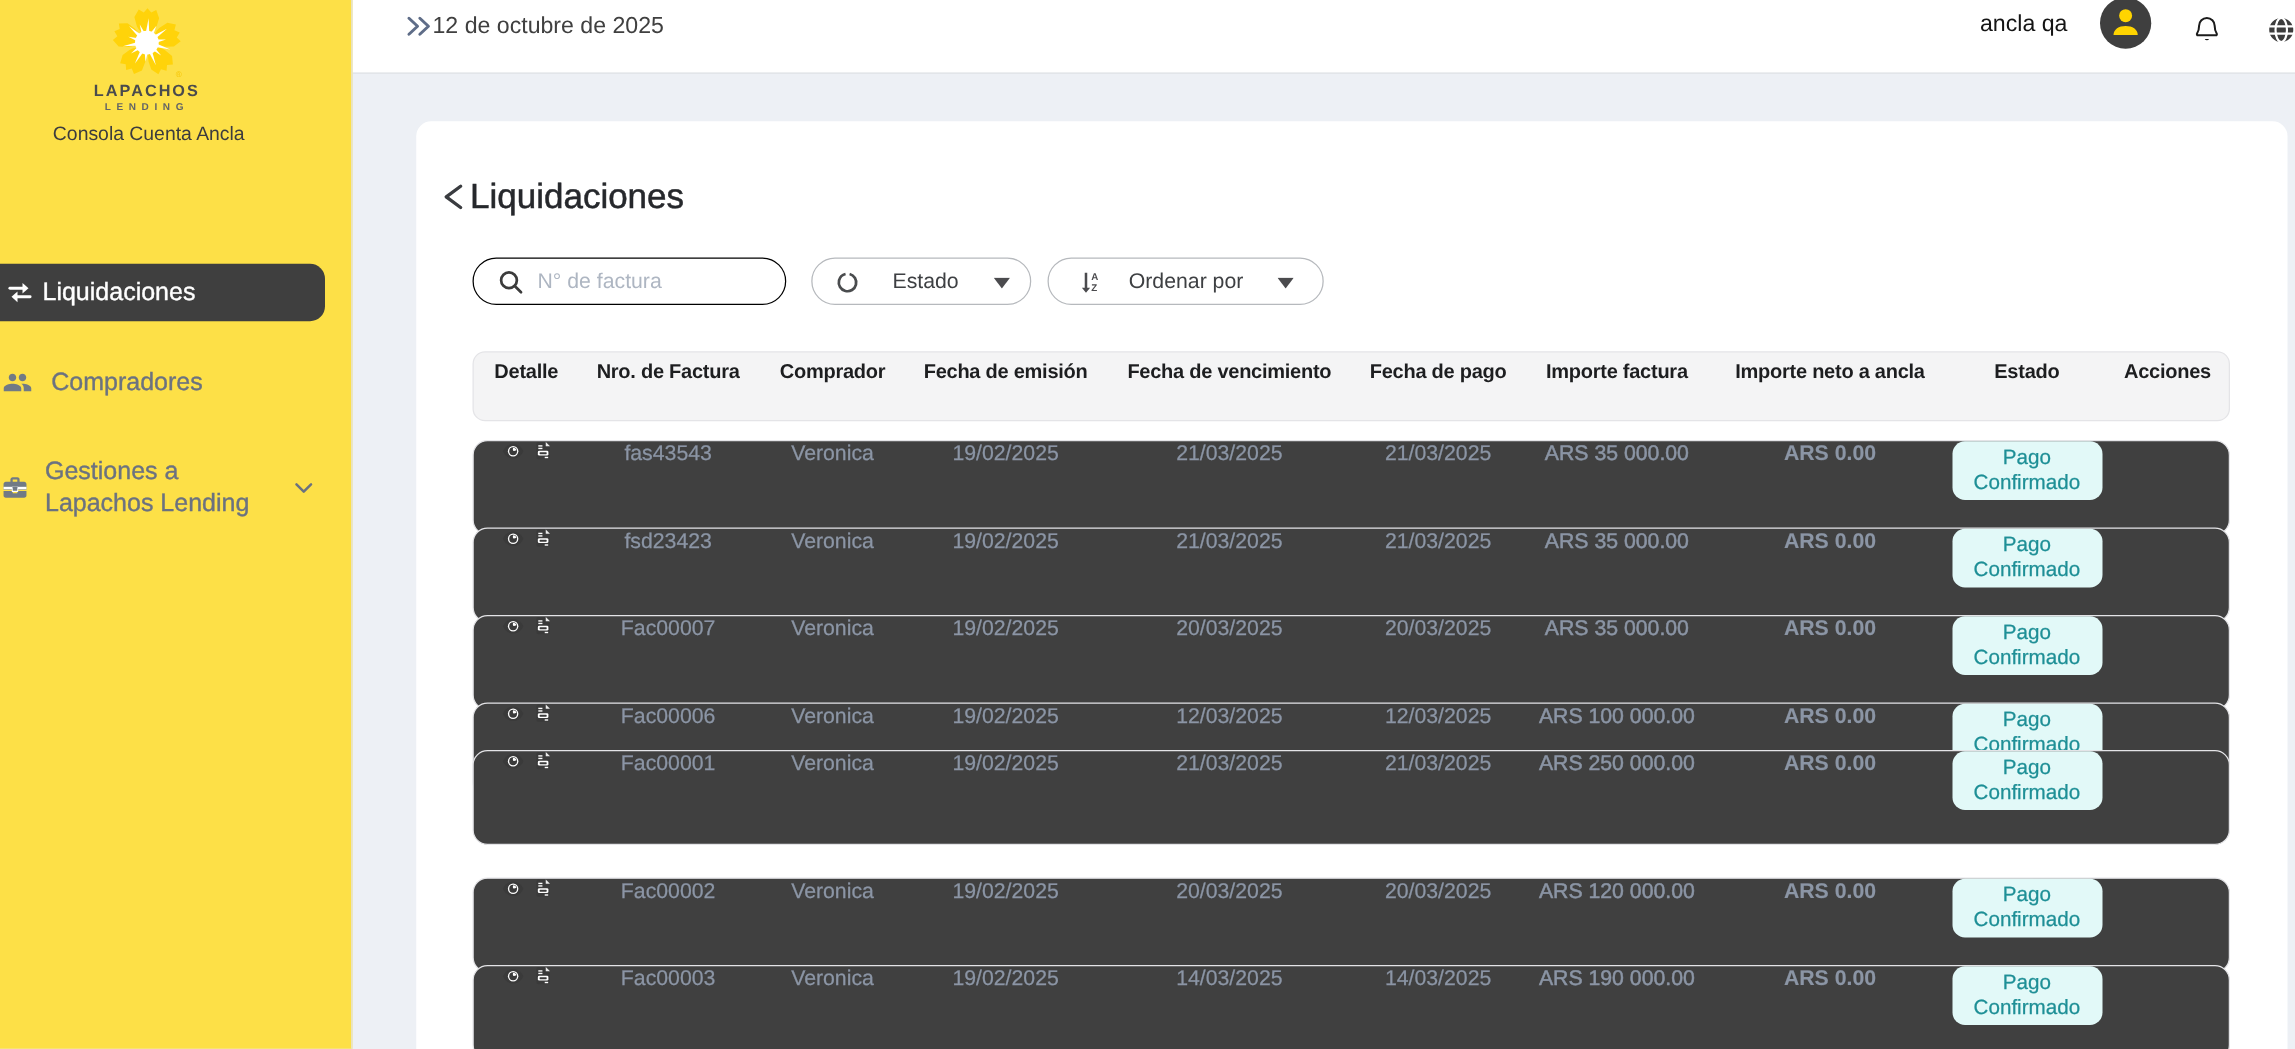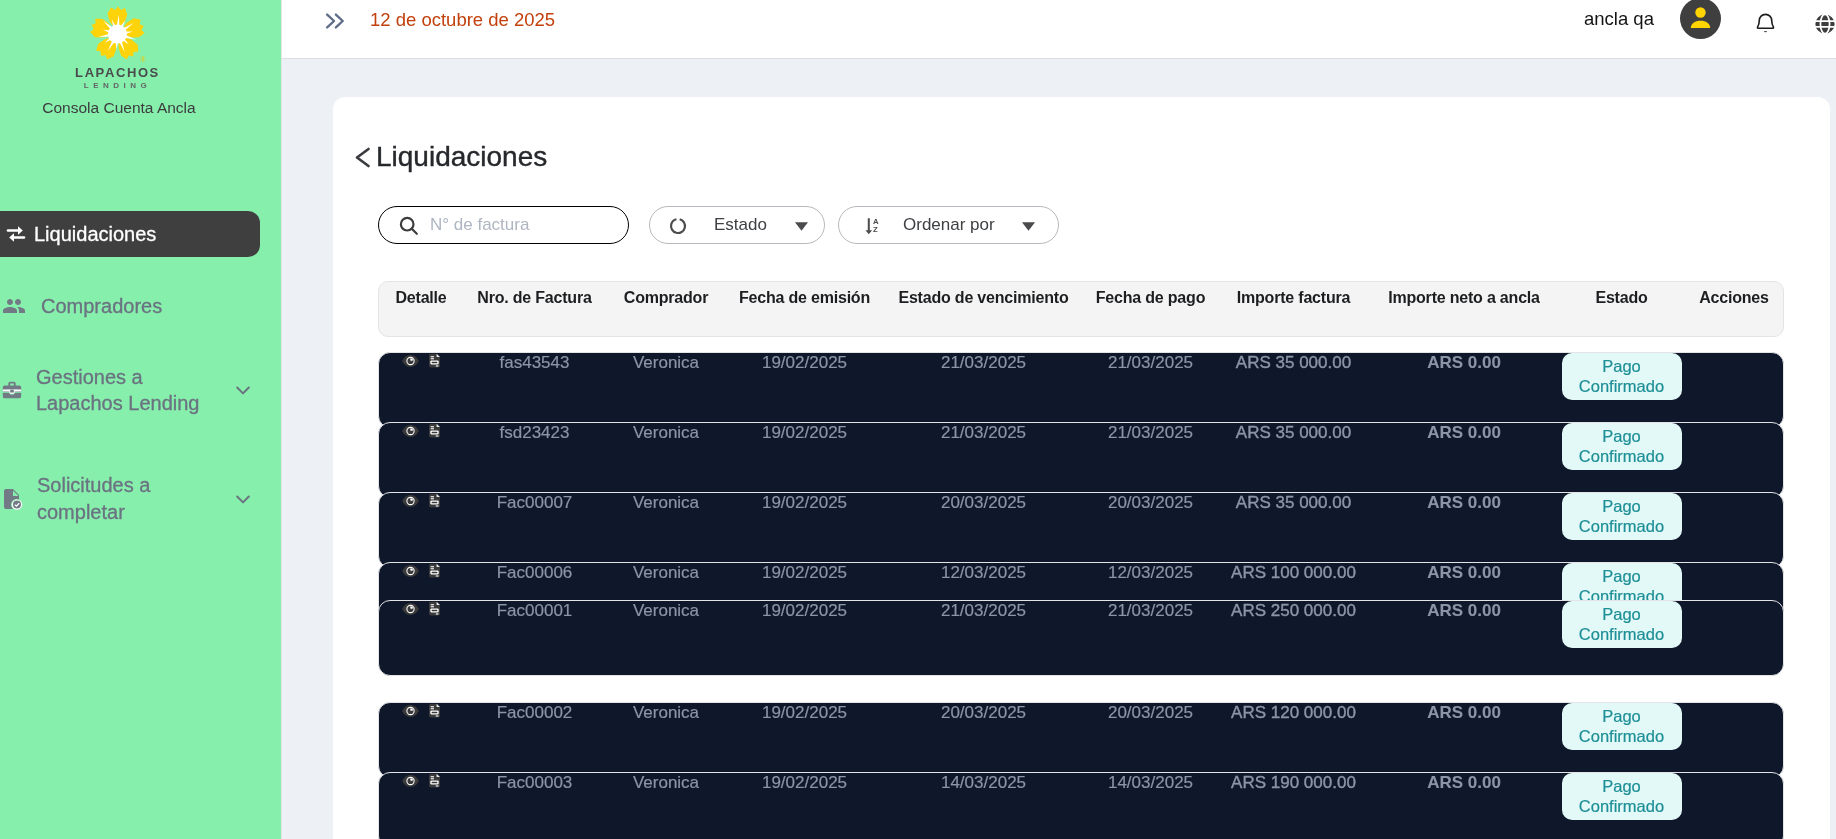"12 de octubre de 2025" .tb-date { color: #c2410c -> #404040; left: 88px -> 64px }
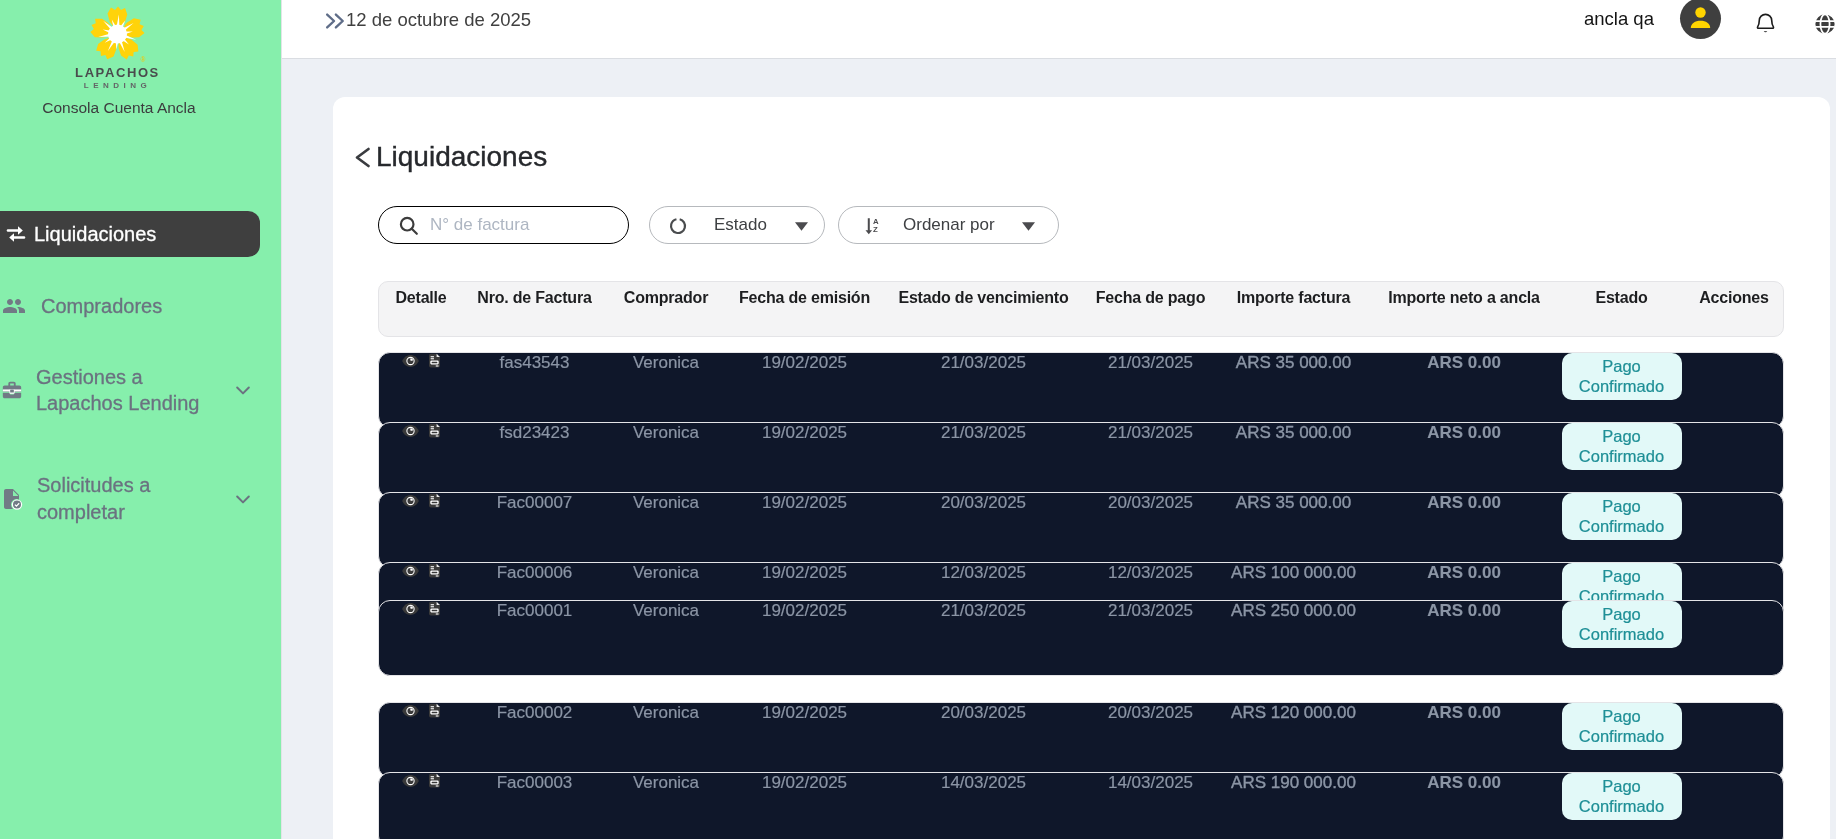"LAPACHOS" .sidebar { background: #86efac -> #fde047 }
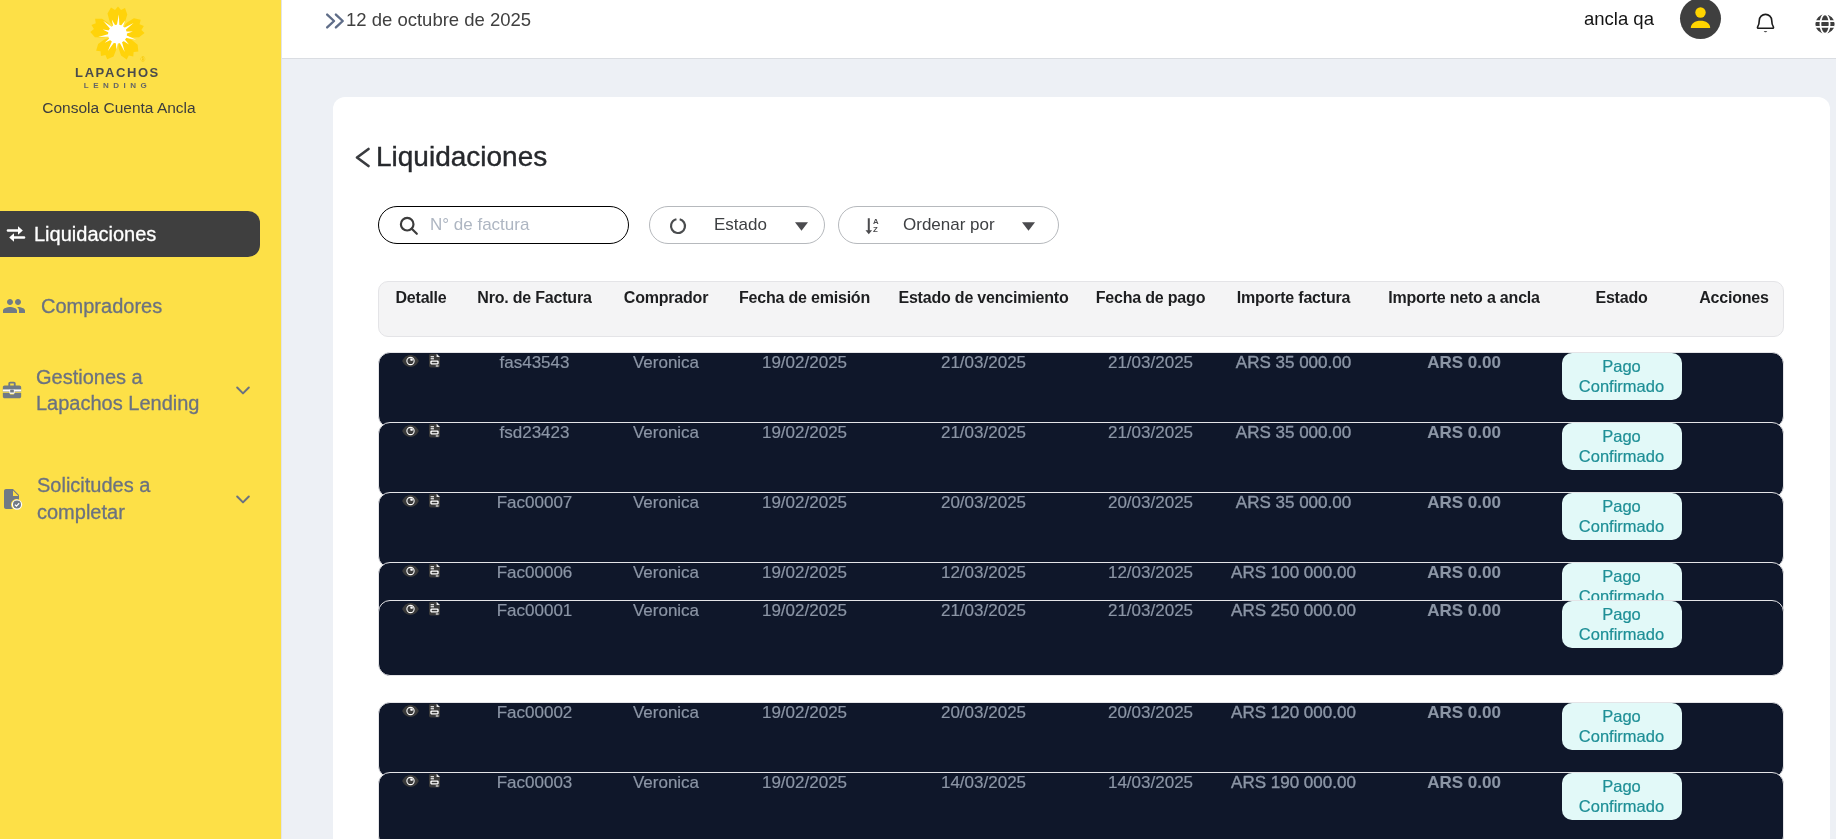"Estado de vencimiento" div.cell { text: Estado -> Fecha }
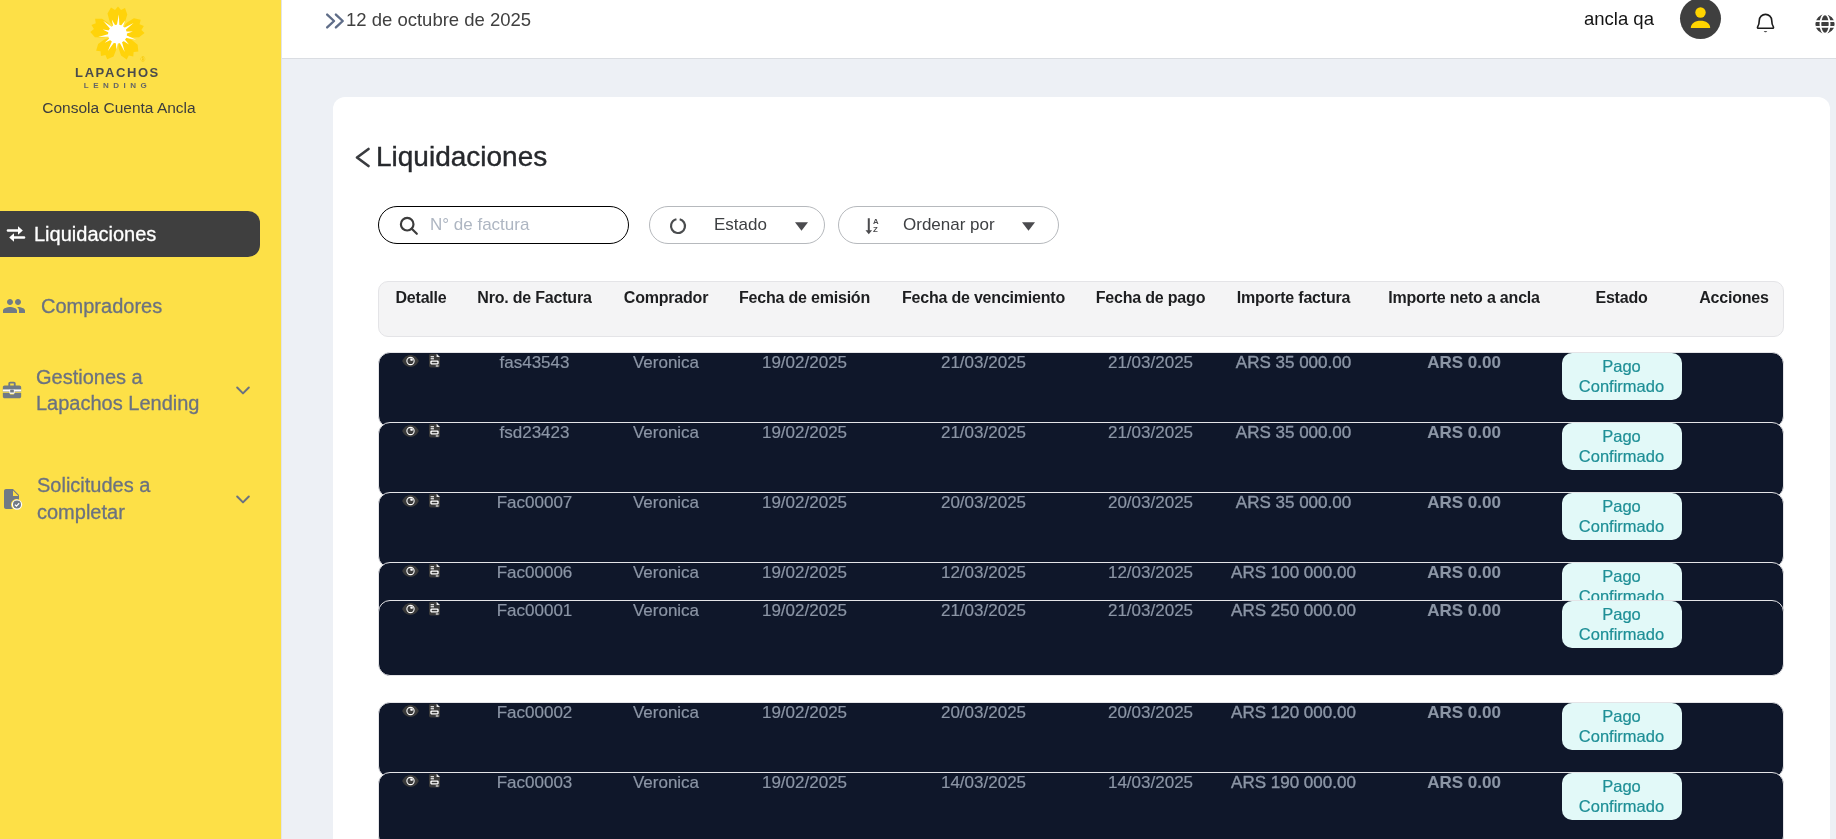"fas43543" .trow { background: #0f172a -> #404040 }
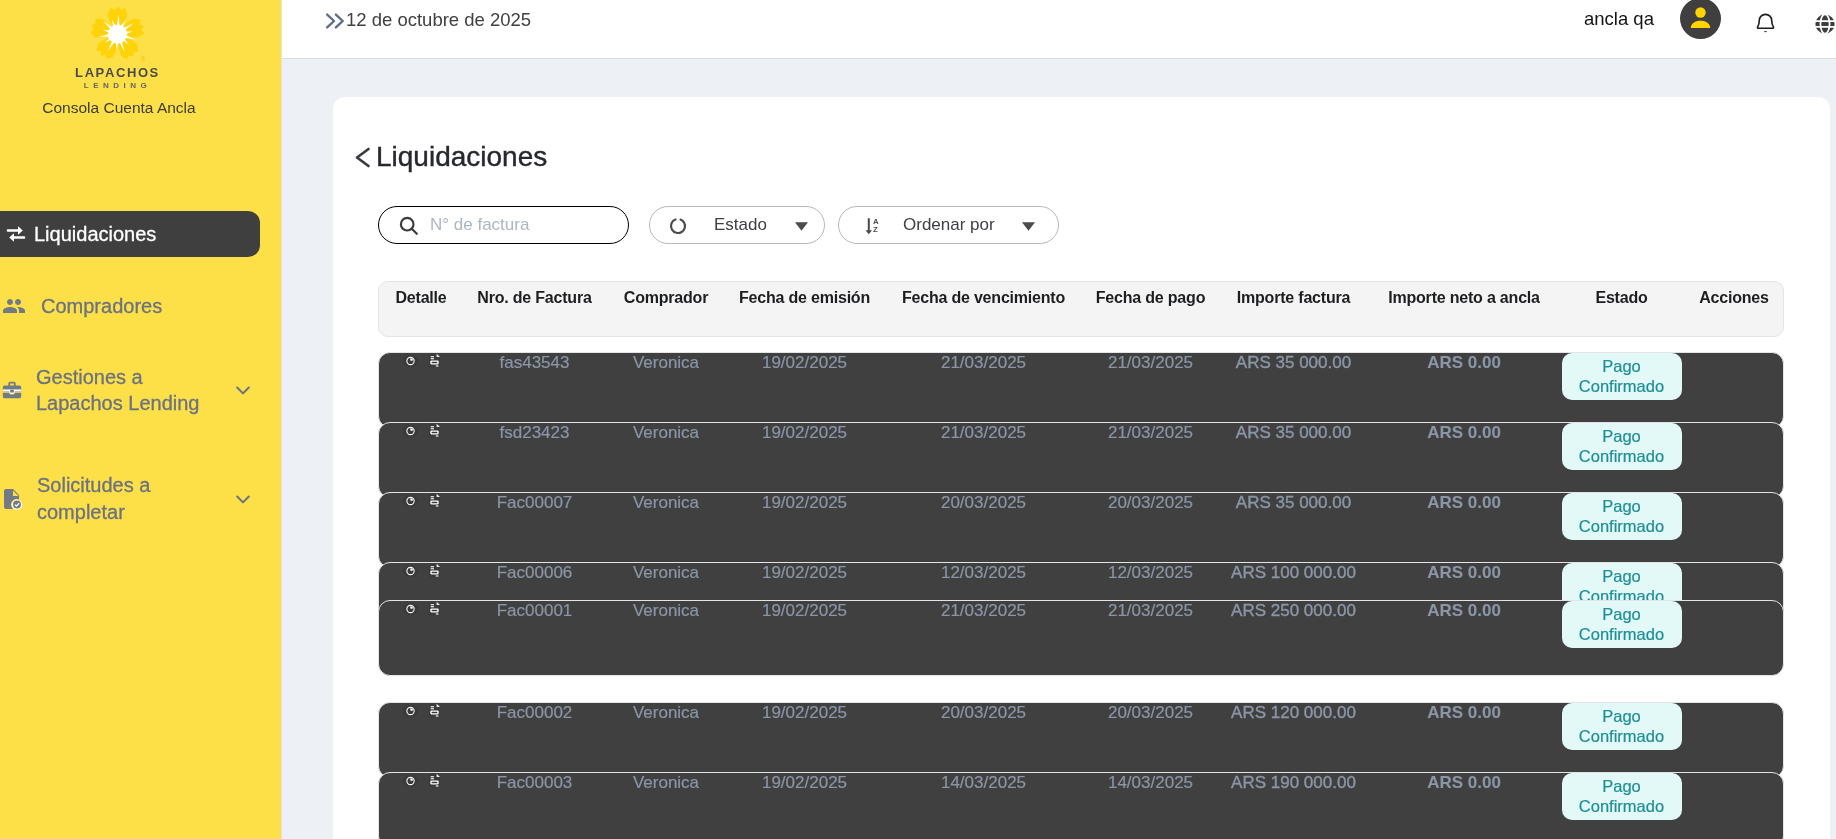"Solicitudes a" div.mi { html: <div> <span> <svg> <path></path> <circle></circle> <circle></circle> <path></path> </svg> </span> <span>Solicitudes a<br>completar</span> <svg> <path></path> </svg> </div> -> none }
